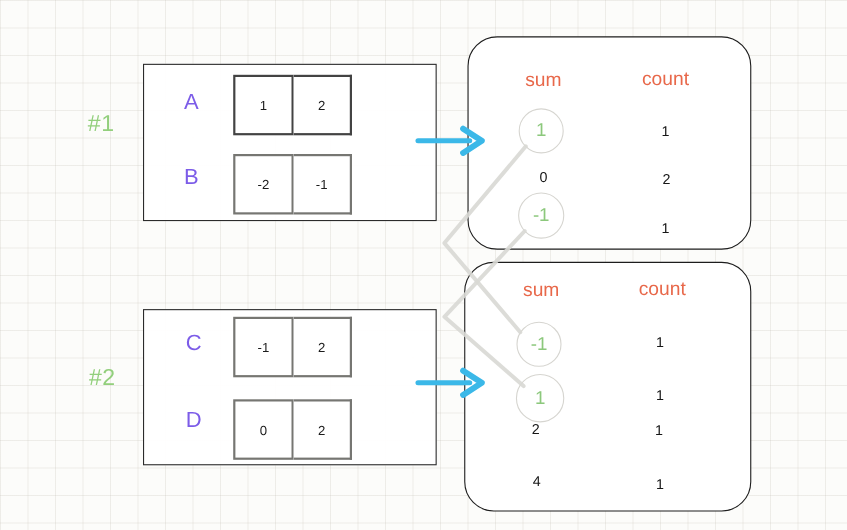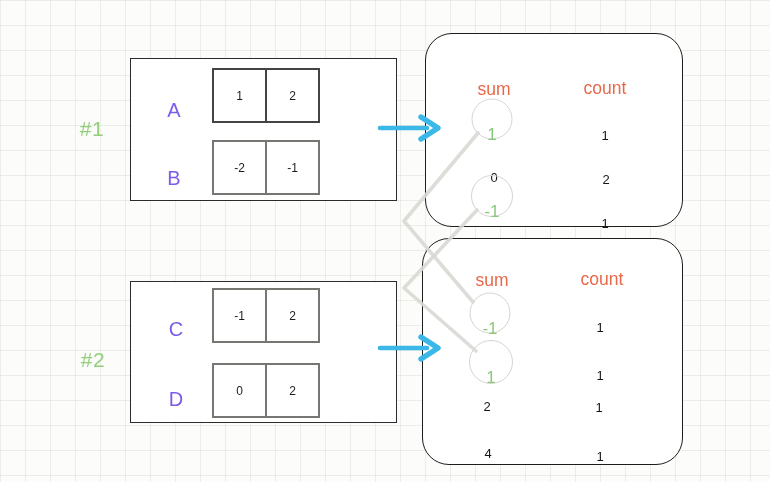"sum" .center { margin-top: 16px -> none }
